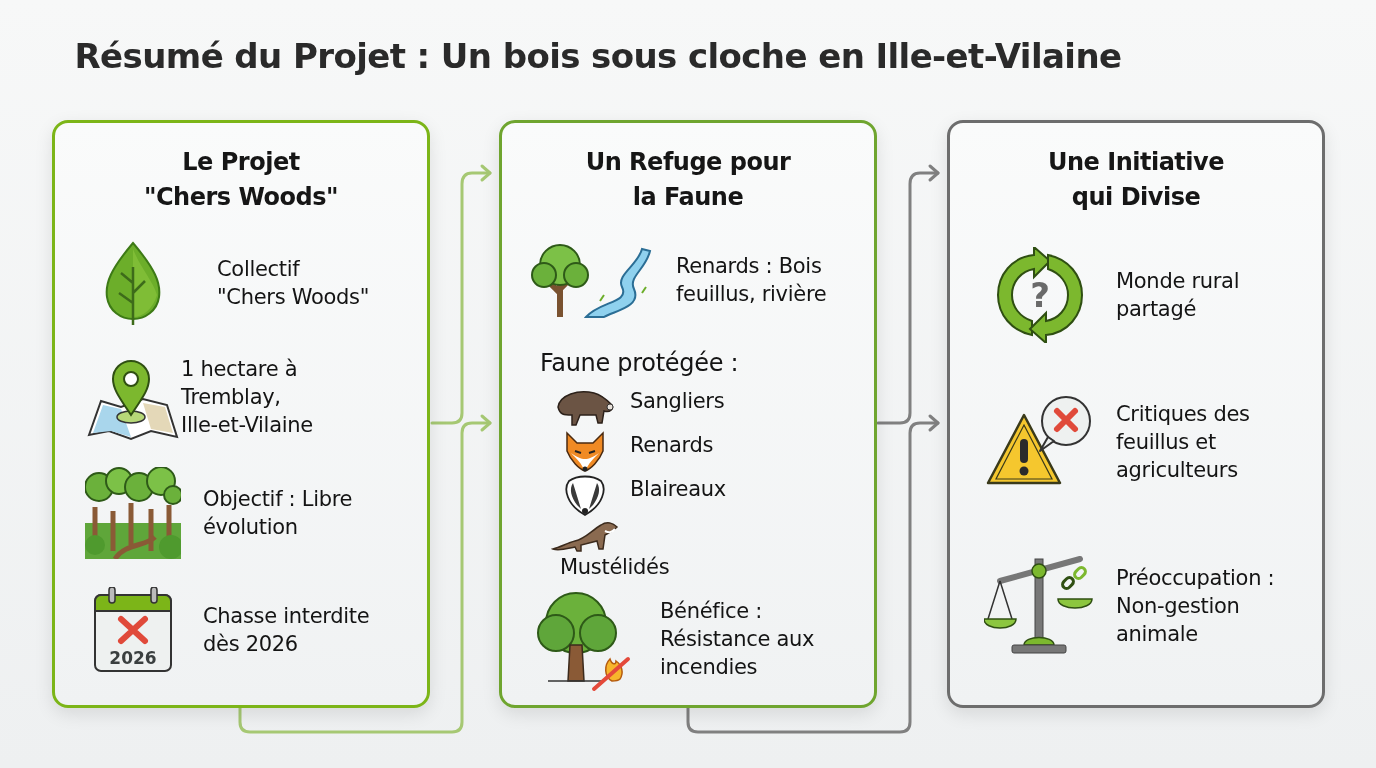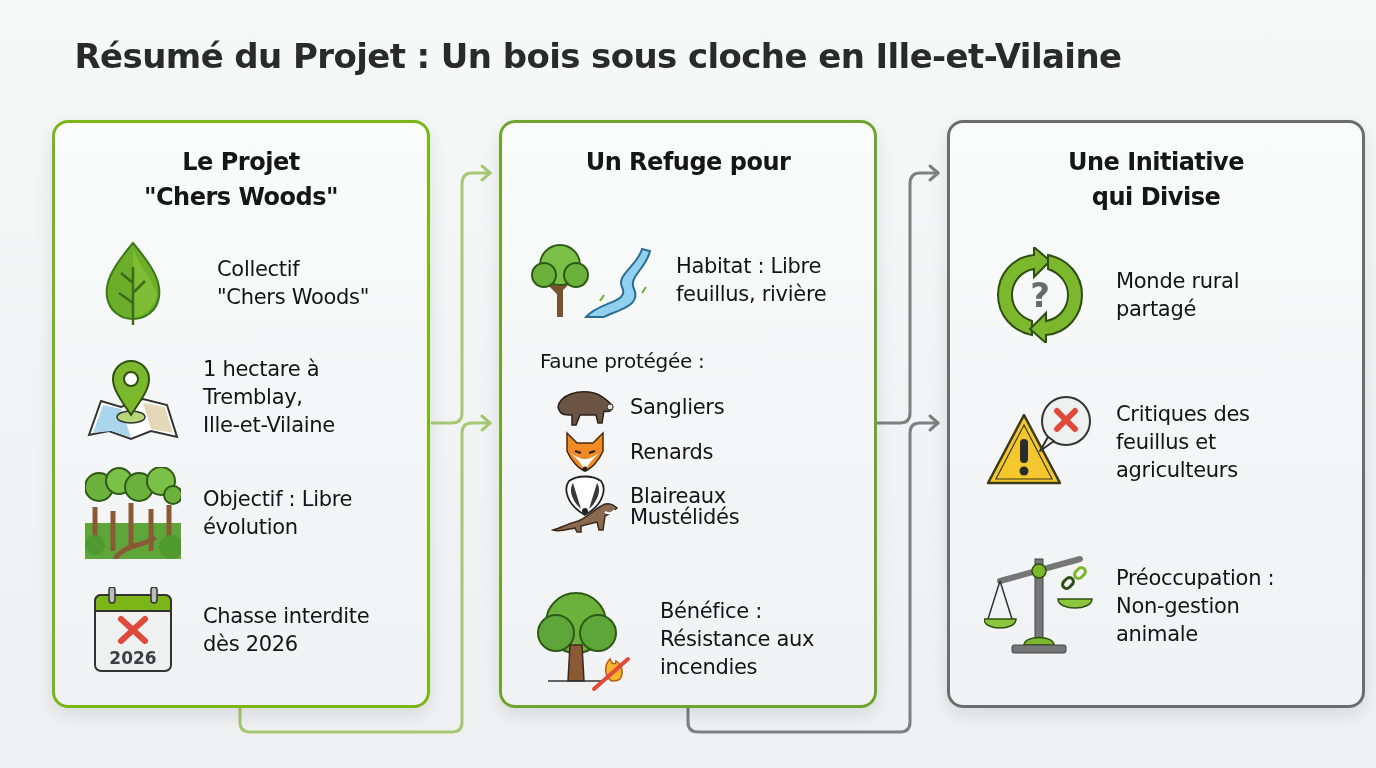"Une Initiative" div.card { width: 418px -> 378px }
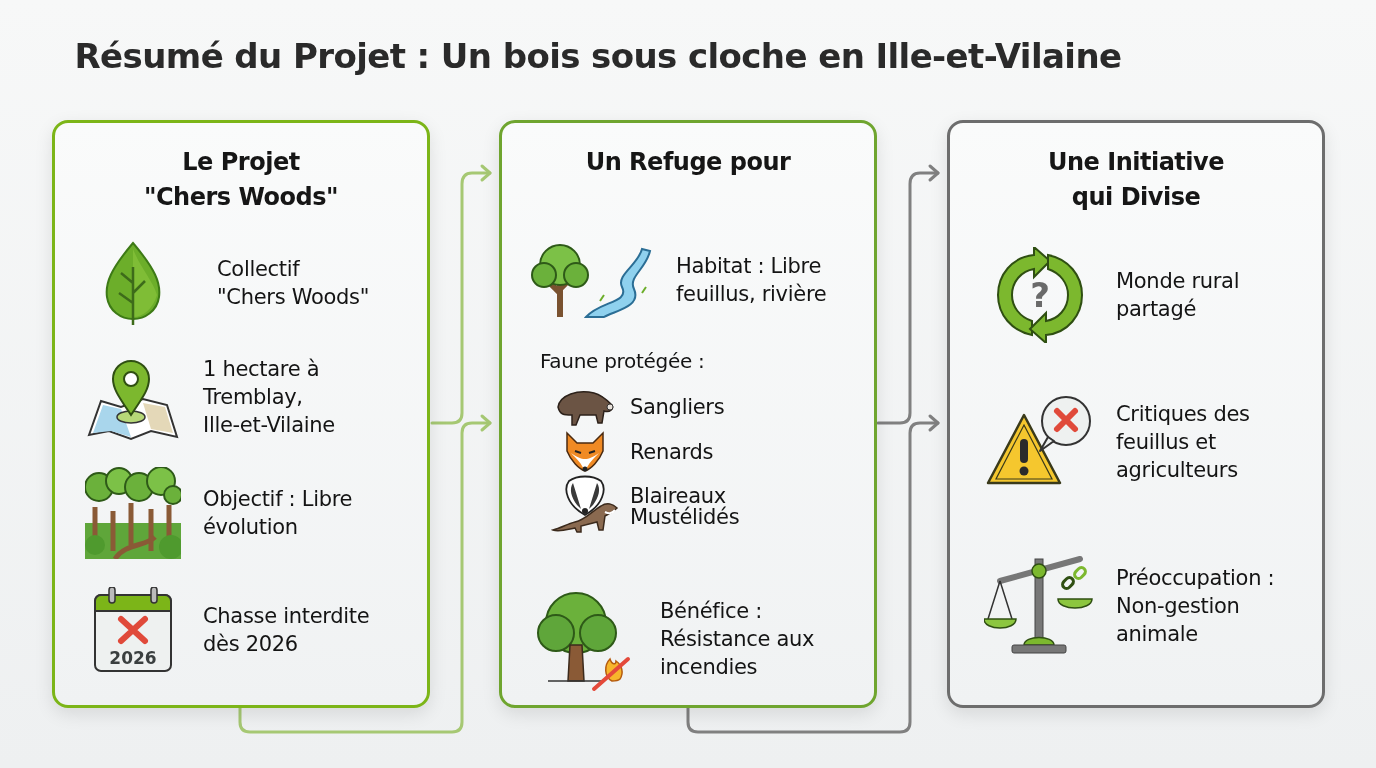"la Faune" div { html: none -> <div>la Faune</div> }
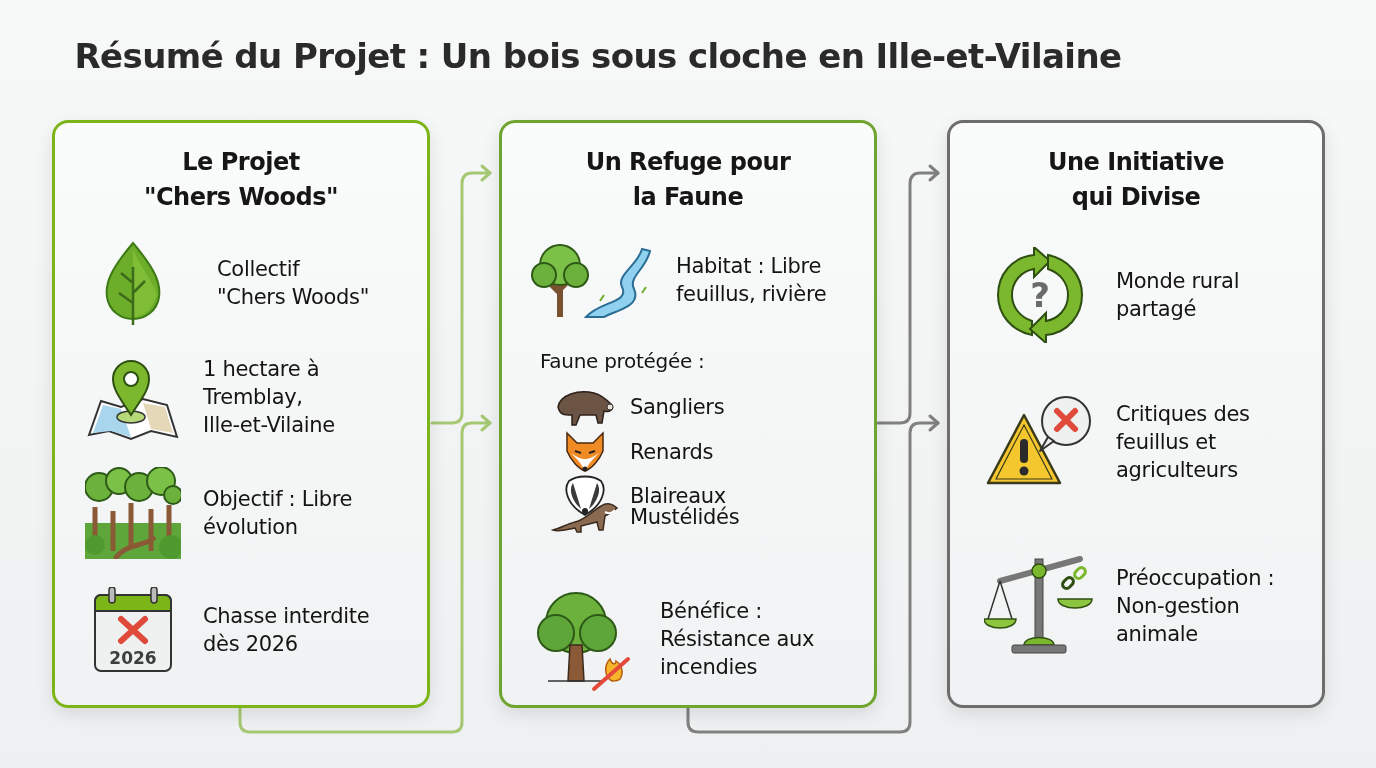"Habitat : Libre" div { text: Habitat : Libre -> Renards : Bois }
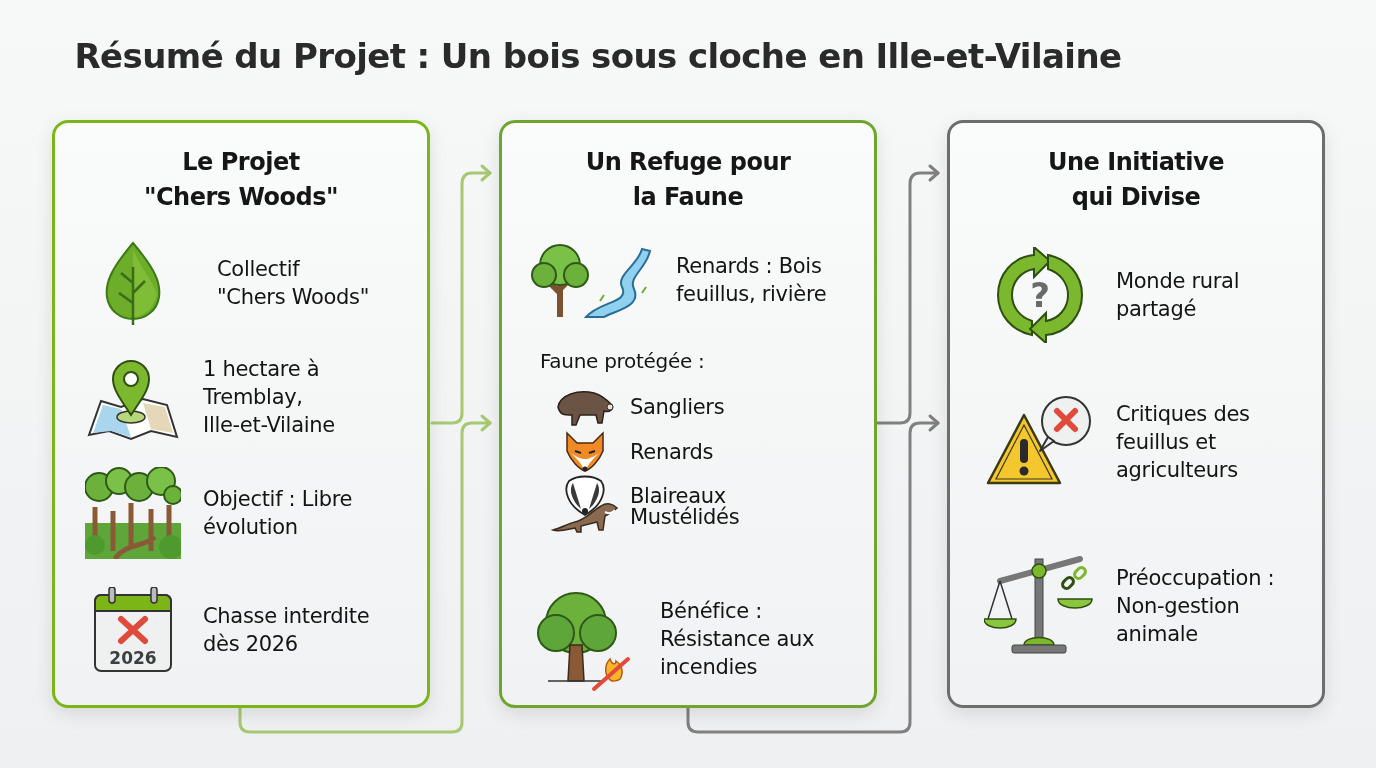"1 hectare à" div.item-text { margin-left: 22px -> none }
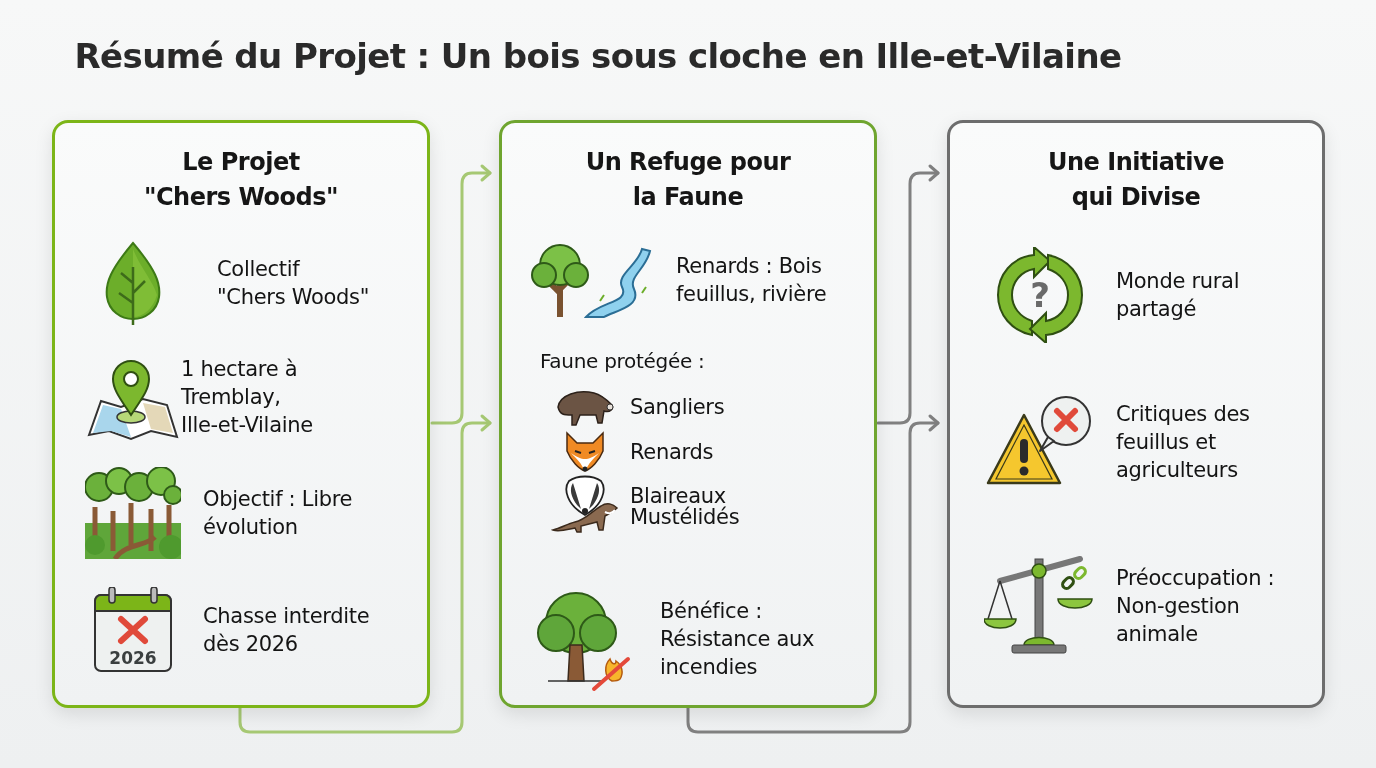"Faune protégée :" .sub-label { font-size: 20px -> 24px }
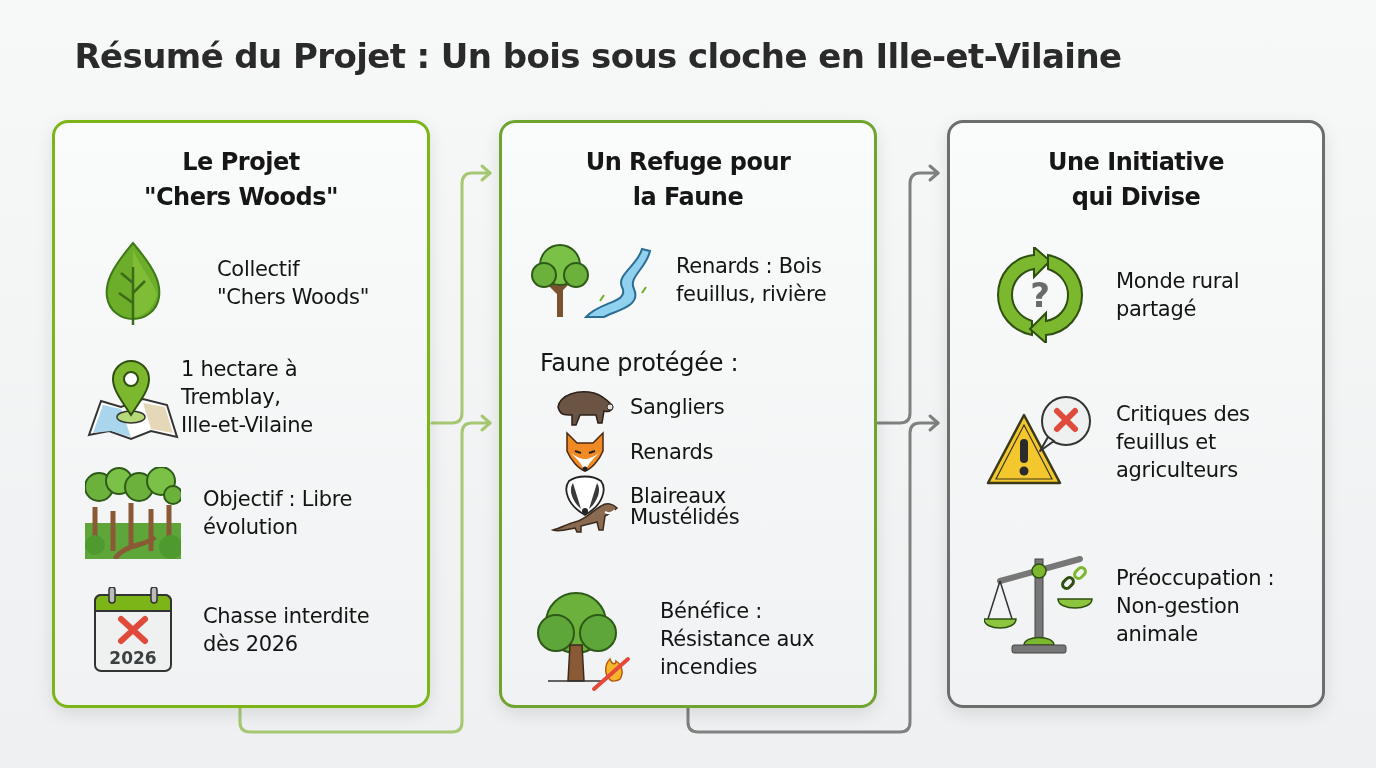"Sangliers" .animal { align-items: center -> flex-start }
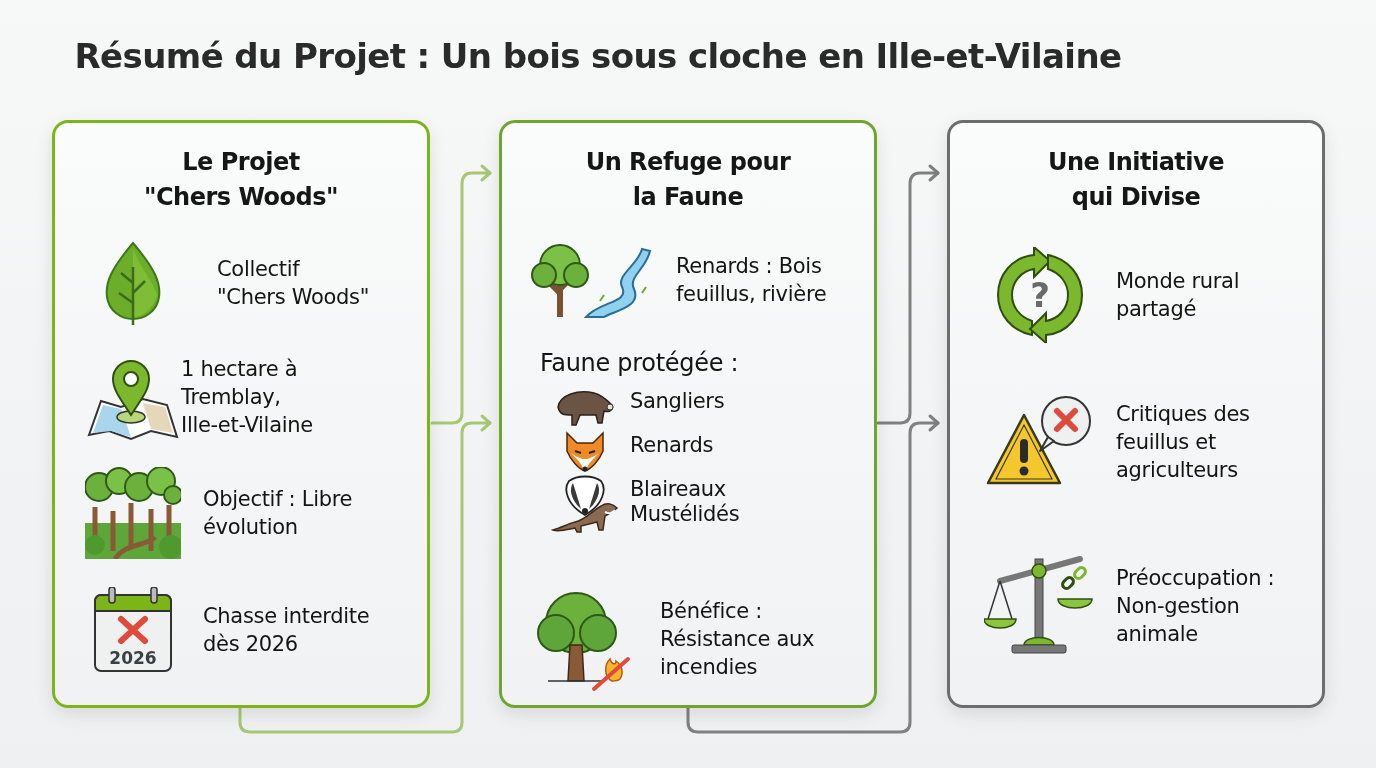"Mustélidés" div.animal { flex-direction: none -> column; top: 377px -> 396px }
